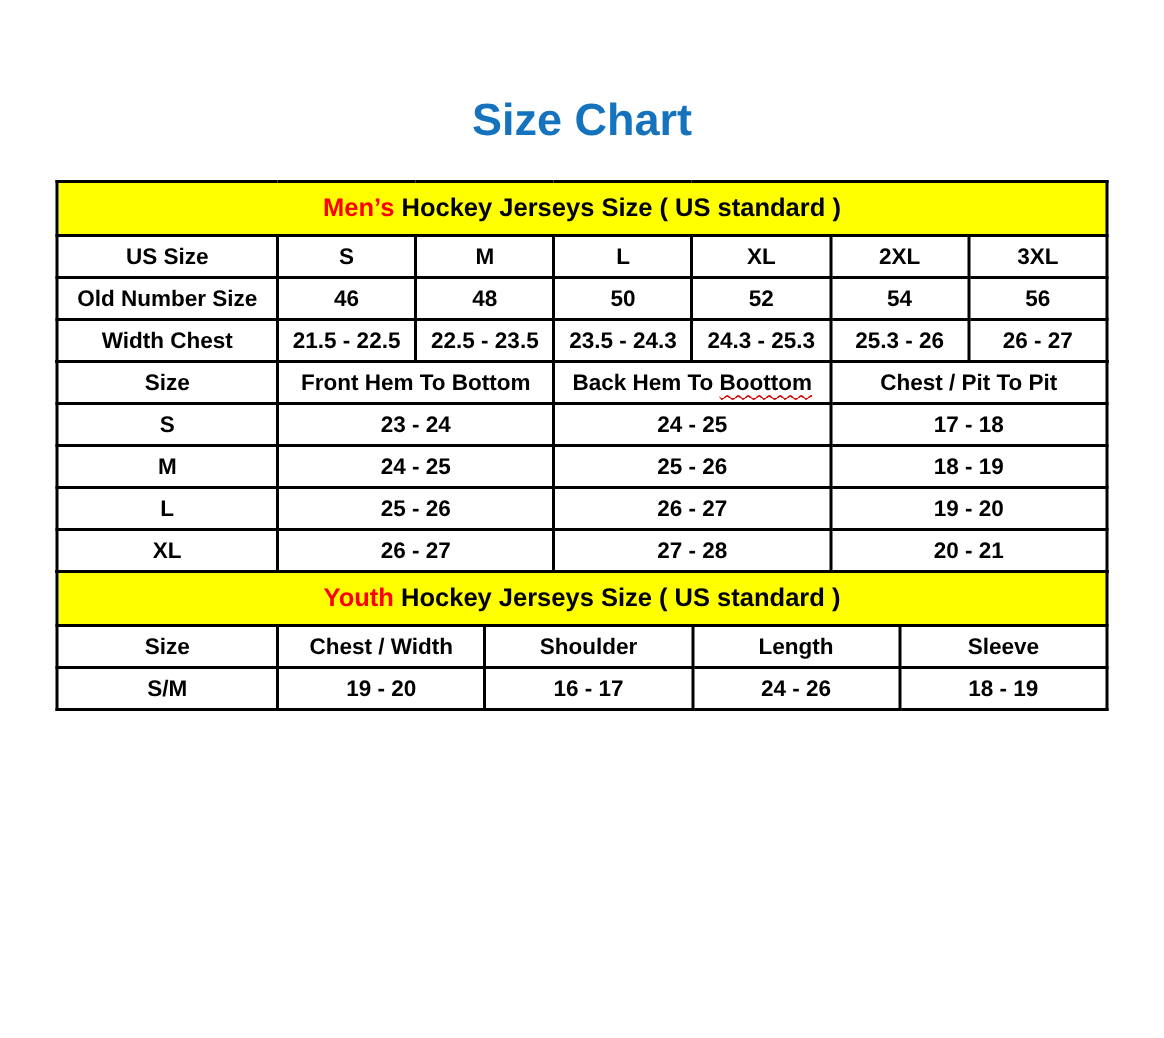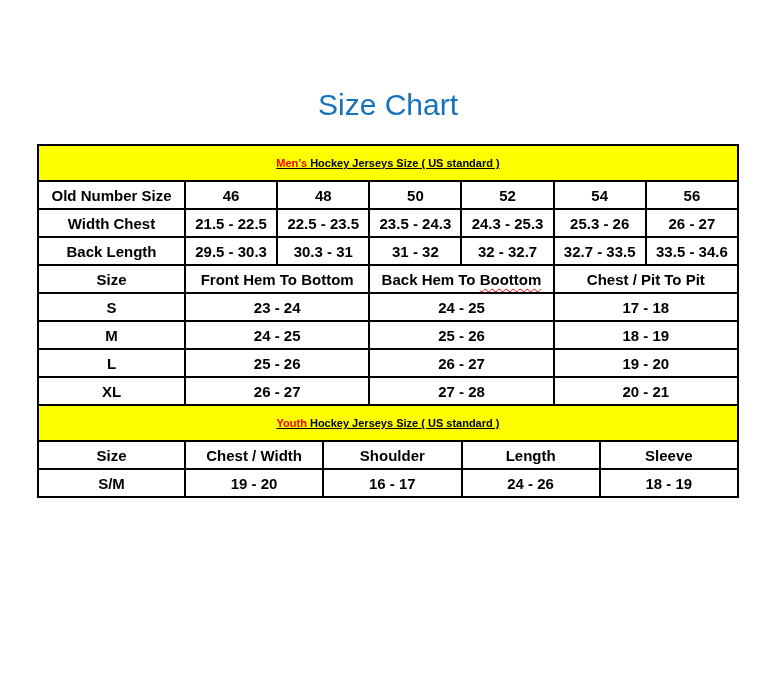"Size Chart" .title { font-weight: 400 -> 700; padding-top: 88px -> 64px }
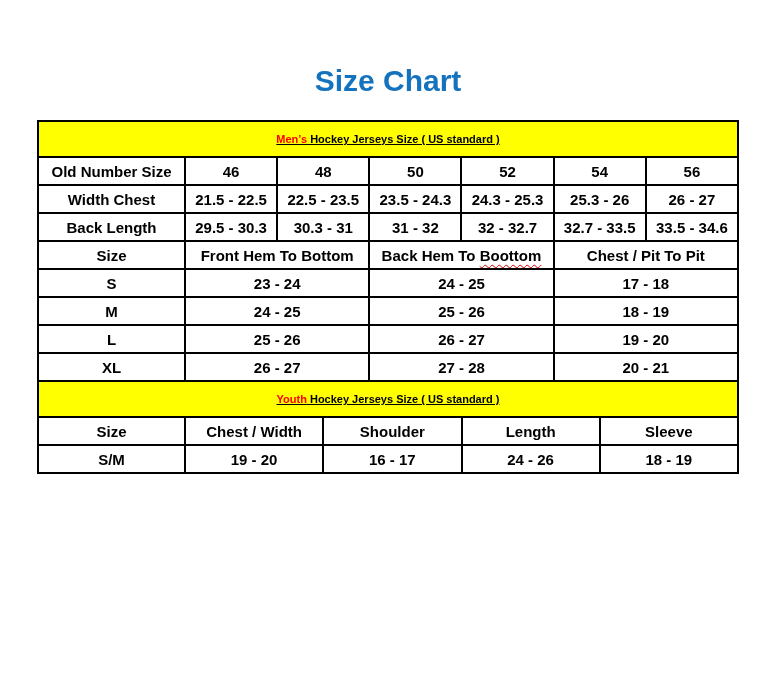"Men’s Hockey Jerseys Size (" tr.band td { font-size: 11px -> 17px; text-decoration: underline -> none }
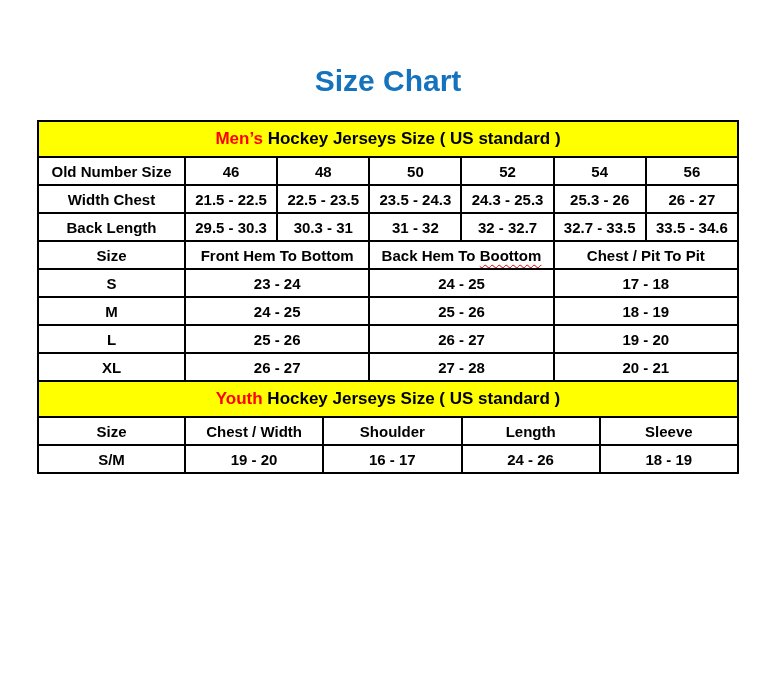"US Size" tr { html: none -> <tr> <th>US Size</th> <th>S</th> <th>M</th> <th>L</th> <th>XL</th> <th>2XL</th> <th>3XL</th> </tr> }
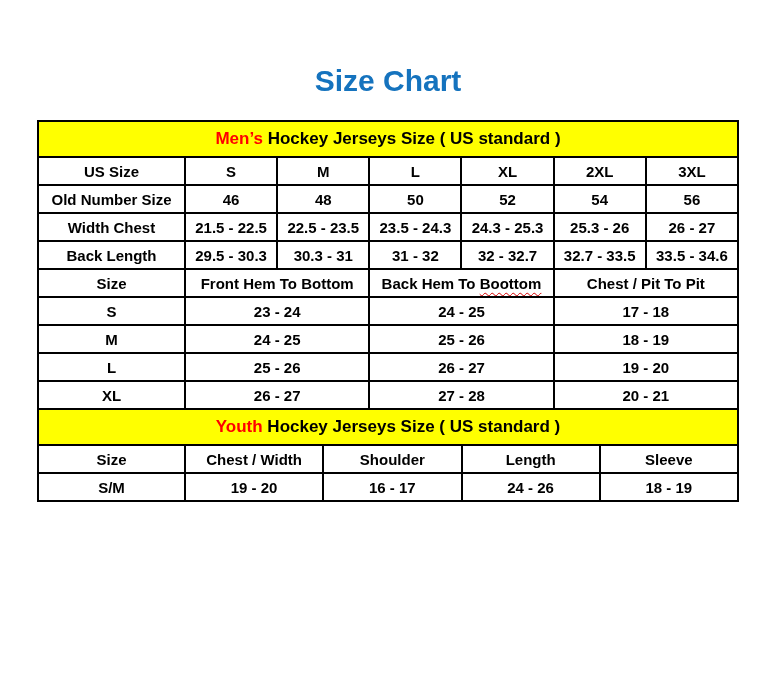"Back Length" tr { html: <tr> <th>Back Length</th> <td>29.5 - 30.3</td> <td>30.3 - 31</td> <td>31 - 32</td> <td>32 - 32.7</td> <td>32.7 - 33.5</td> <td>33.5 - 34.6</td> </tr> -> none }
